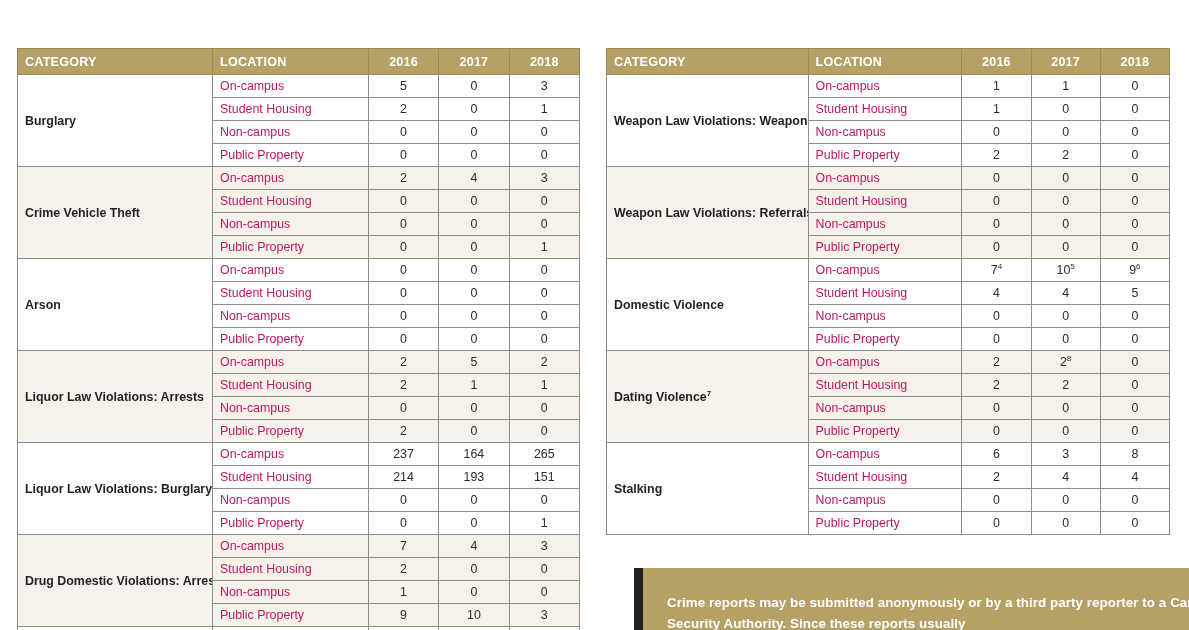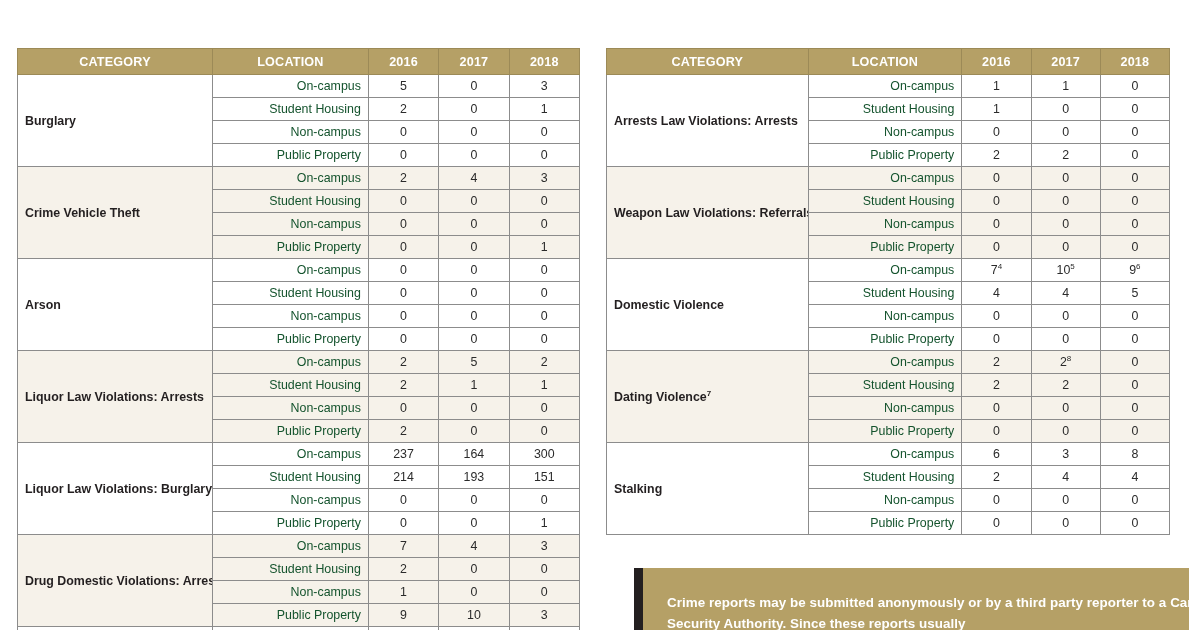"CATEGORY" thead th.col-cat, thead th.col-loc { text-align: center -> left }
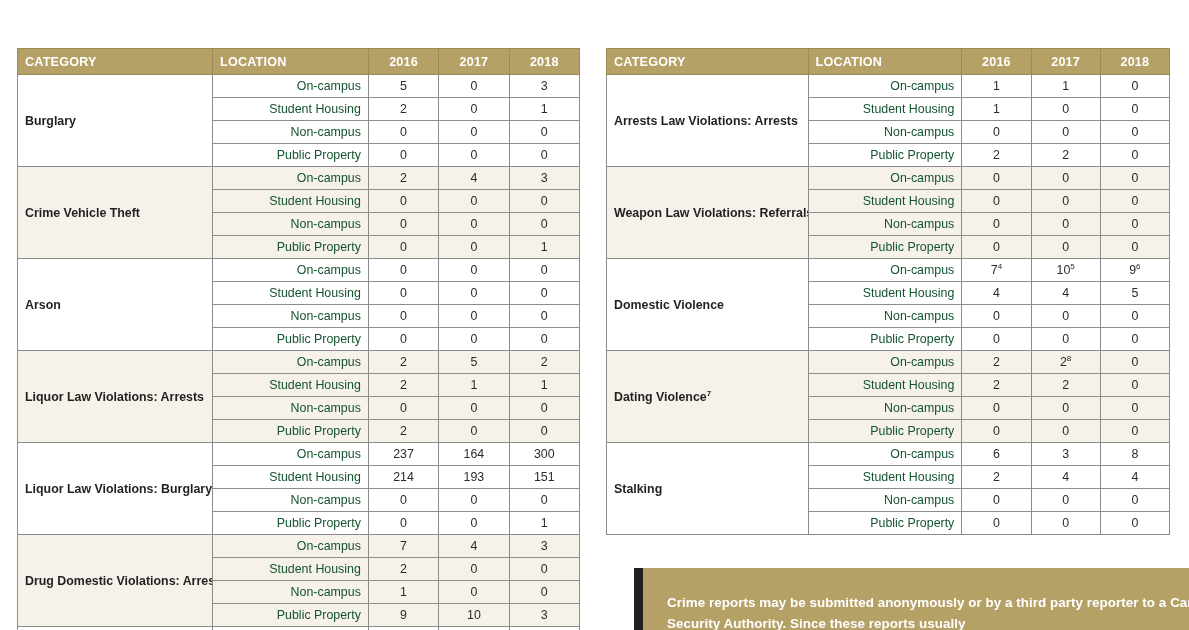"On-campus" td.loc-cell { color: #14532d -> #be185d; text-align: right -> left }
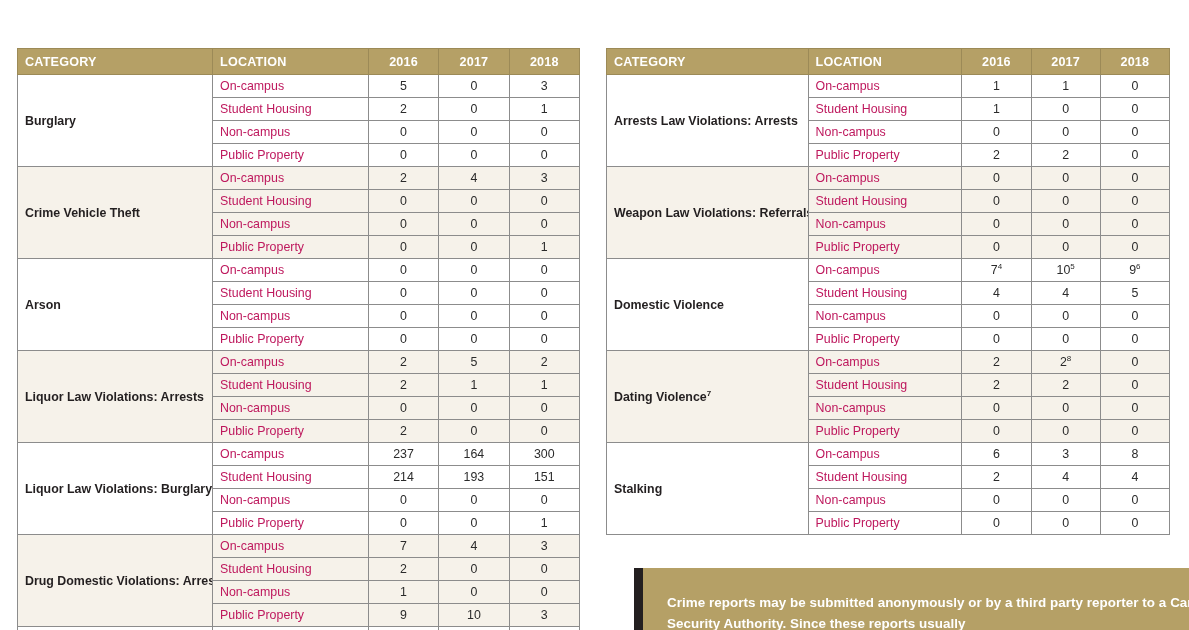"Arrests Law Violations: Arrests" td.cat-cell { text: Arrests Law Violations: Arrests -> Weapon Law Violations: Weapon }
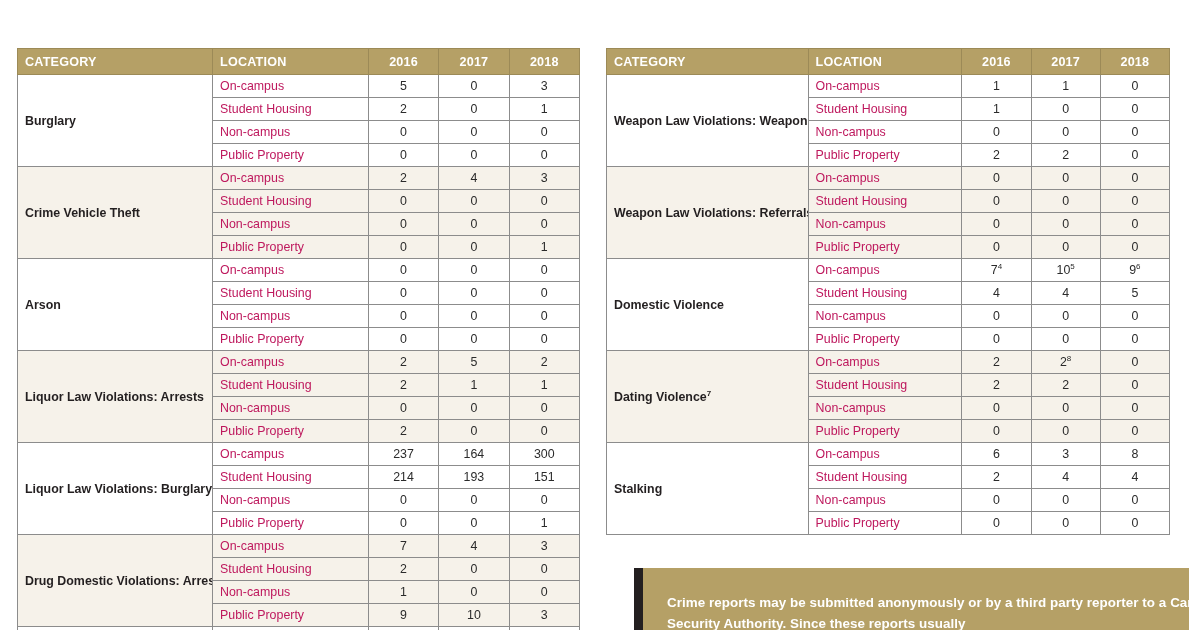"300" td.num-cell { text: 300 -> 265 }
